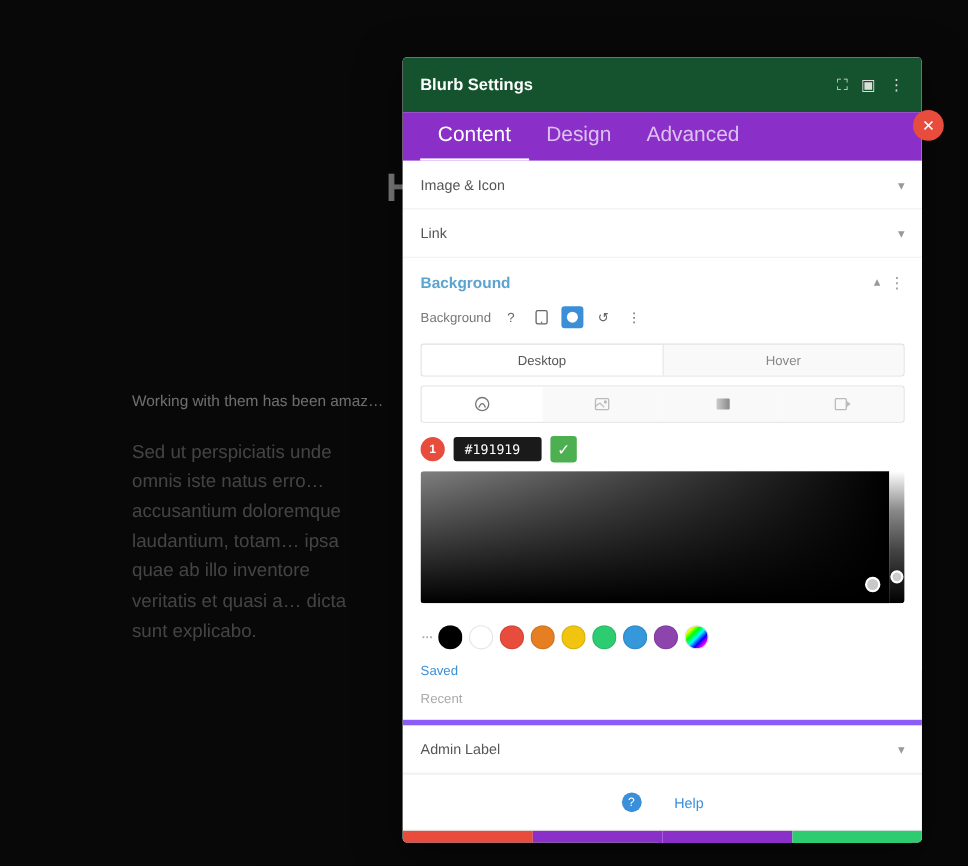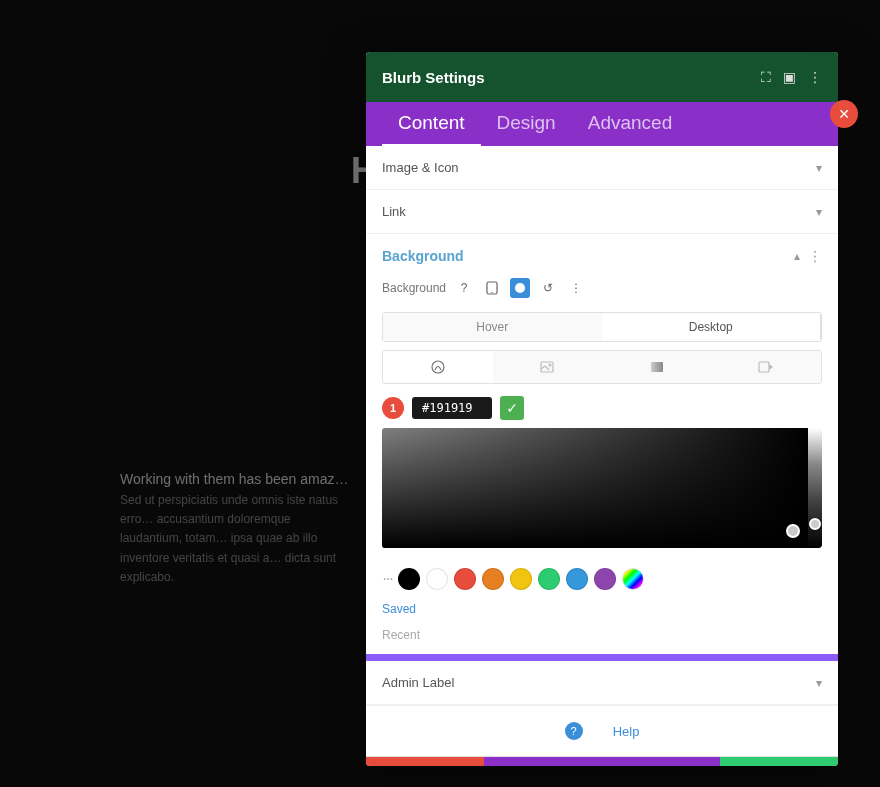"Hover" div.view-tab { order: before "Desktop" -> after "Desktop" }
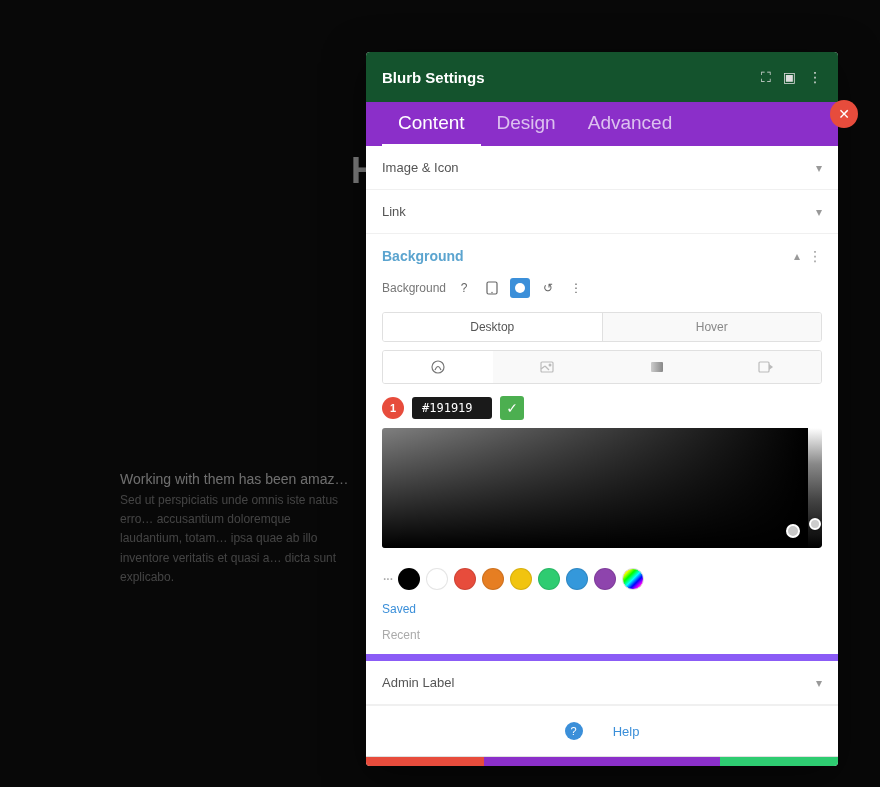"Working with them has been" .page-testimonial .quote { margin-bottom: 4px -> 25px }
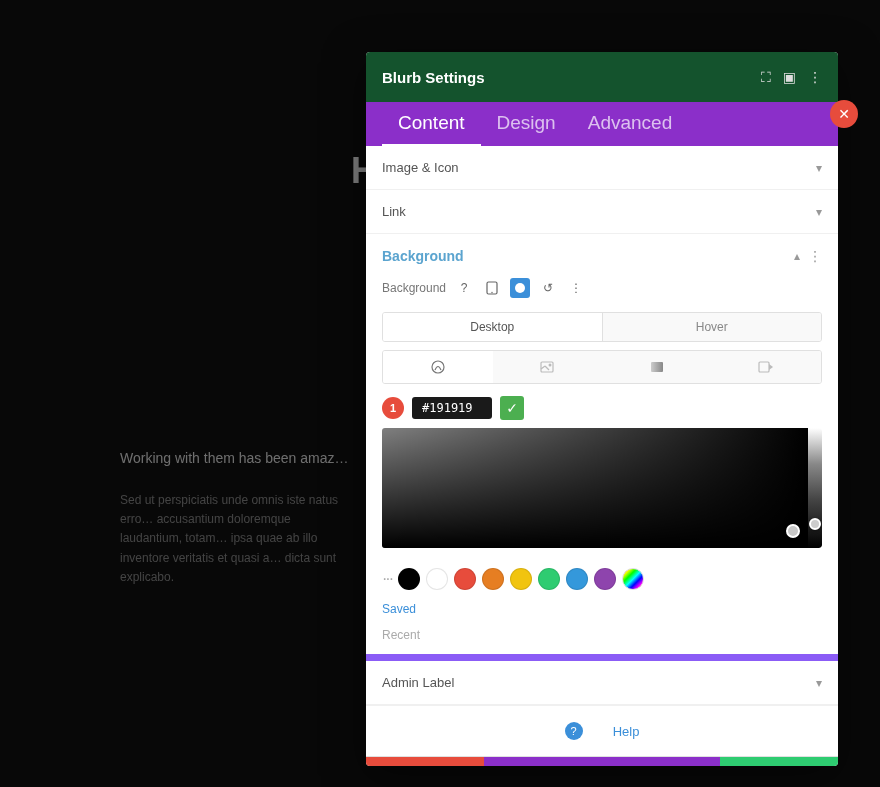"Sed ut perspiciatis unde omnis" .page-testimonial .body-text { font-size: 12px -> 17px }
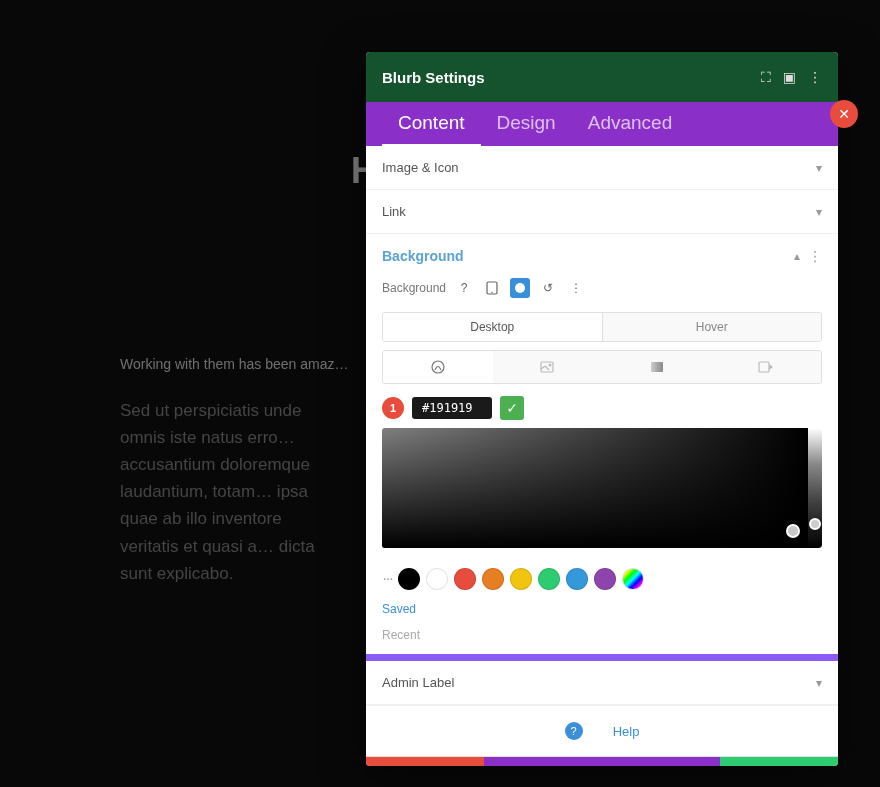"Admin Label" .admin-section { border-top: 7px solid #8b5cf6 -> 5px solid #8b5cf6 }
